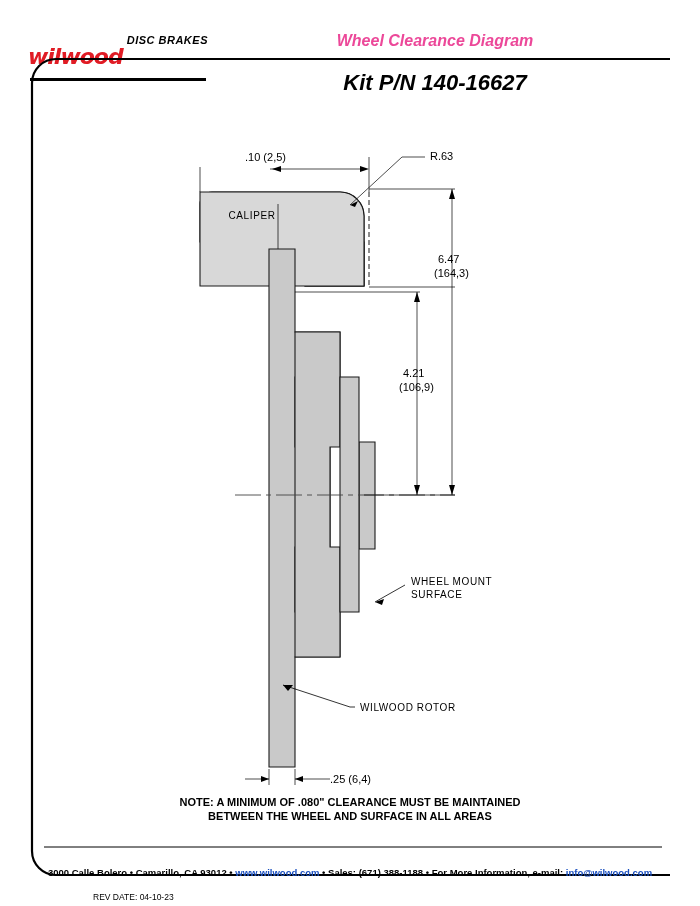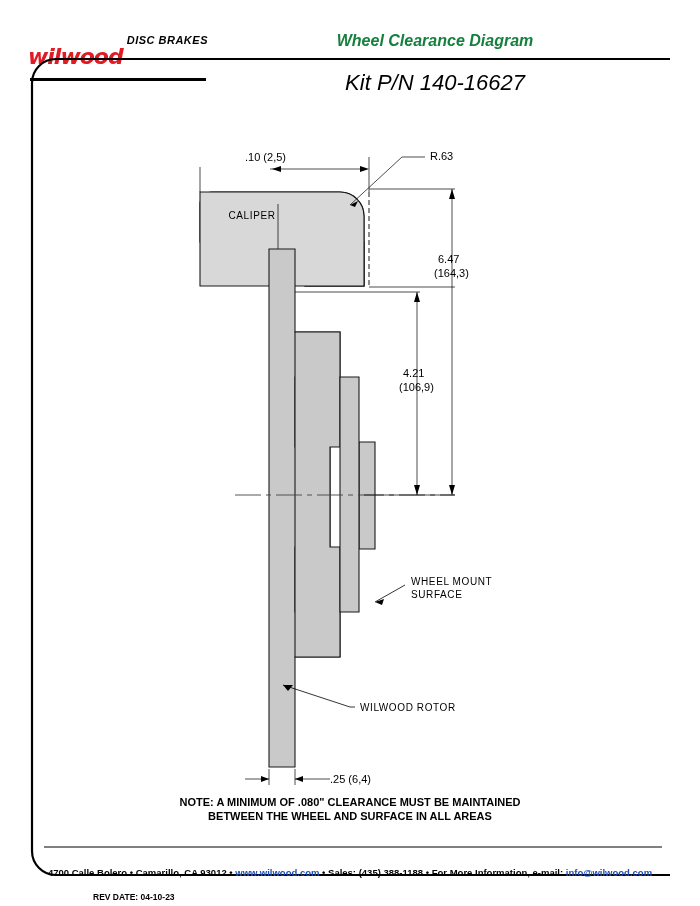"Wheel Clearance Diagram" .title-main { color: #15803d -> #ec4899 }
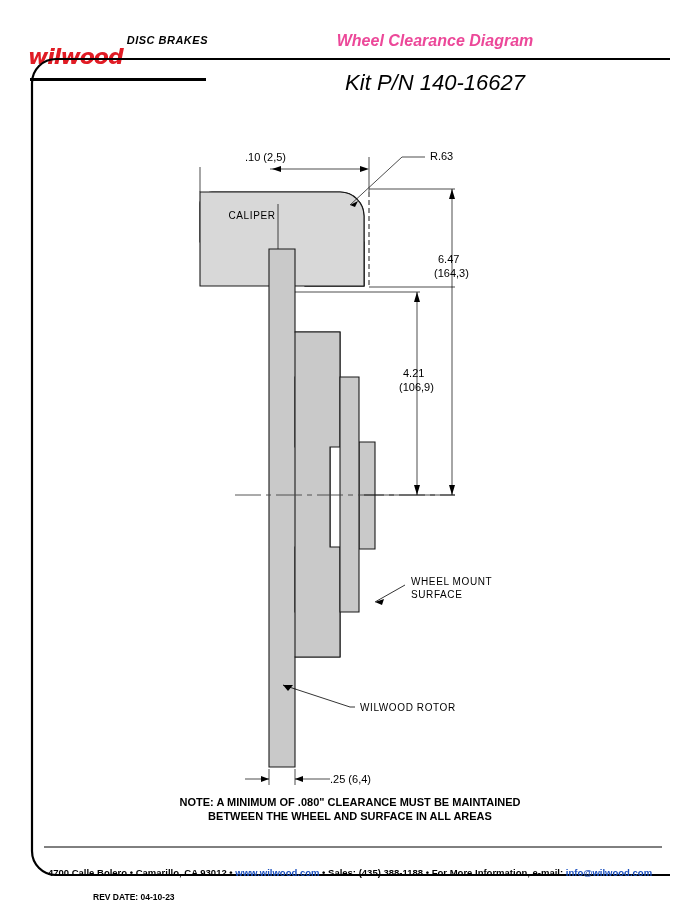"Kit P/N 140-16627" .title-sub { font-weight: normal -> bold }
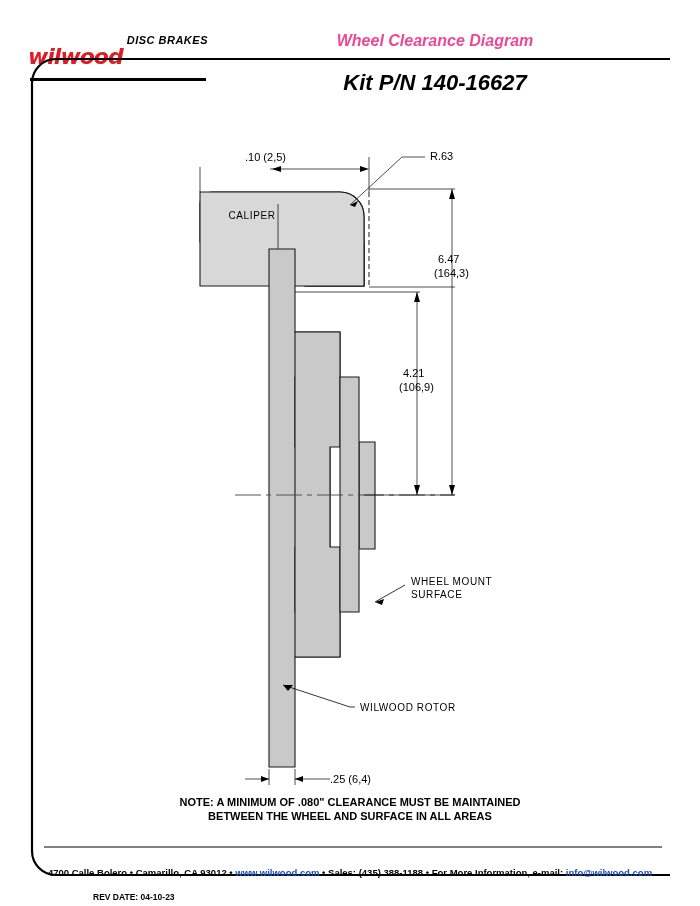"4700 Calle Bolero • Camarillo," span { text: 4700 -> 3000 }
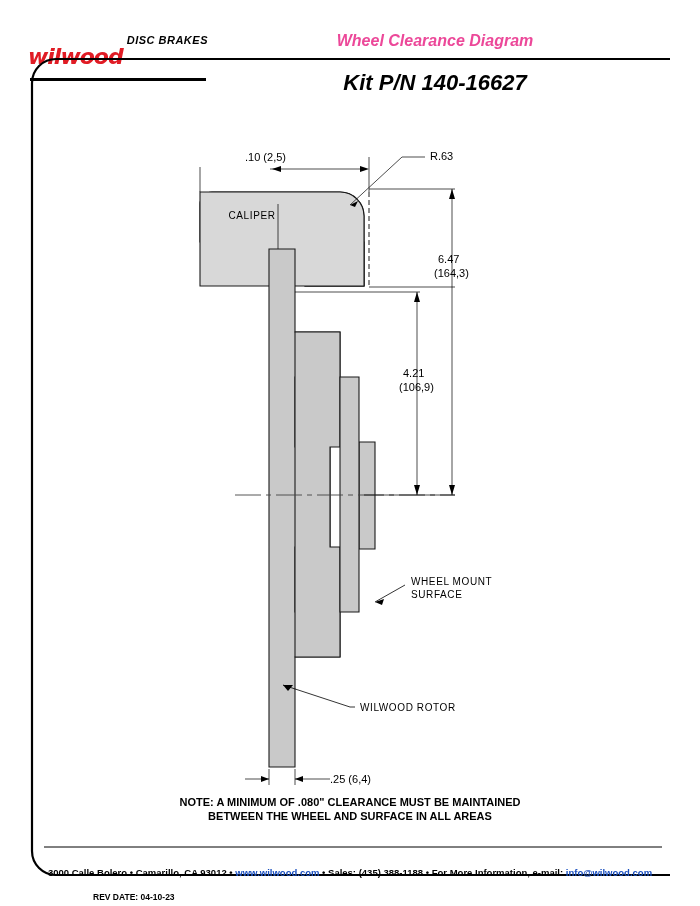"• Sales: (435) 388-1188 •" span { text: 435 -> 671 }
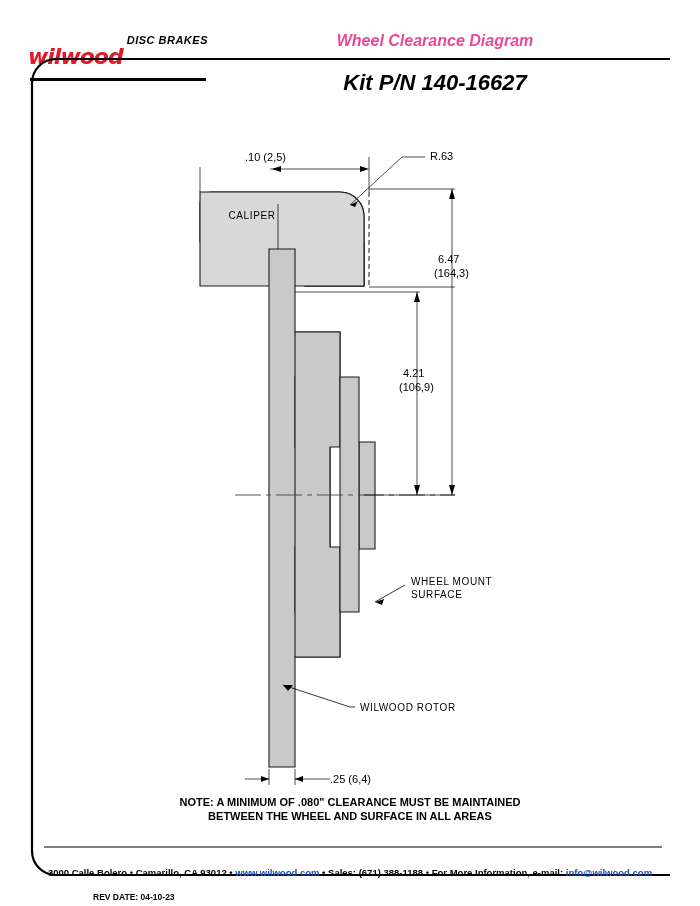"REV DATE: 04-10-23" .revdate { font-weight: bold -> normal }
